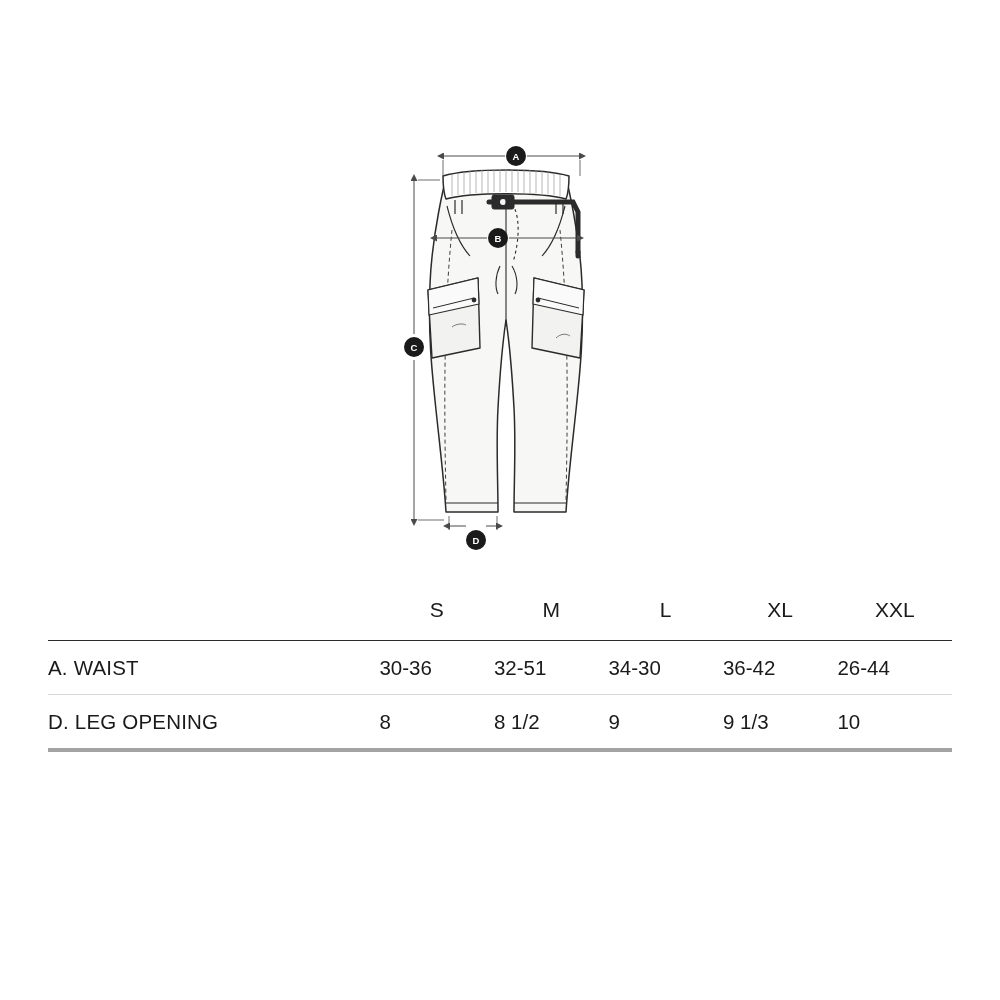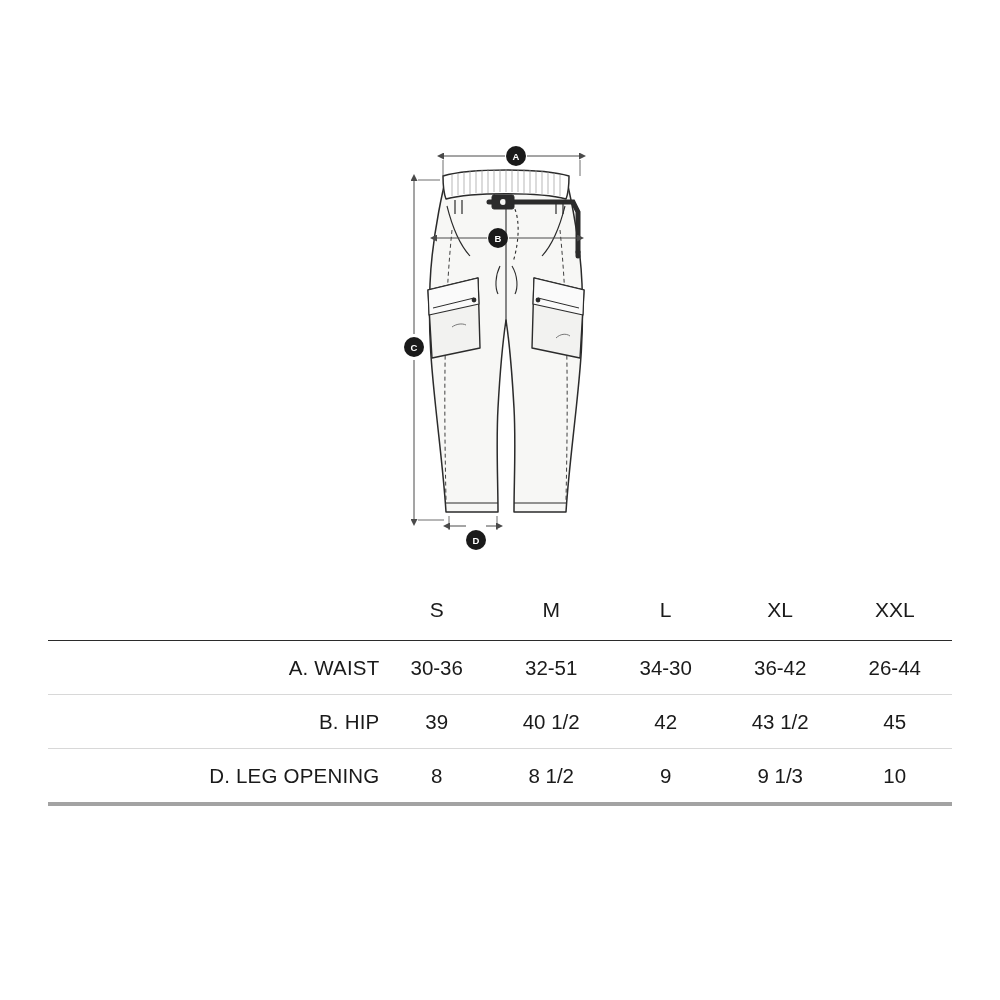"A. WAIST" .data-row td.row-label { text-align: right -> left }
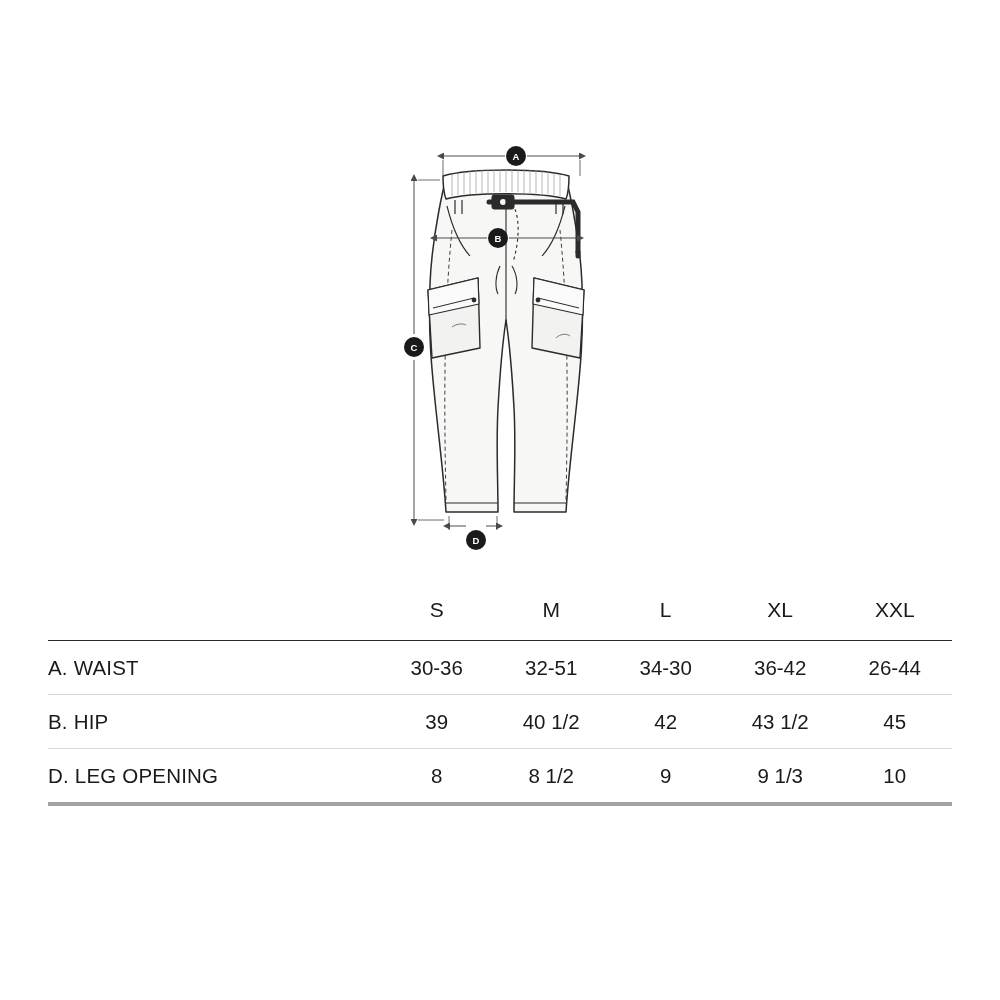"30-36" .data-row td { text-align: center -> left }
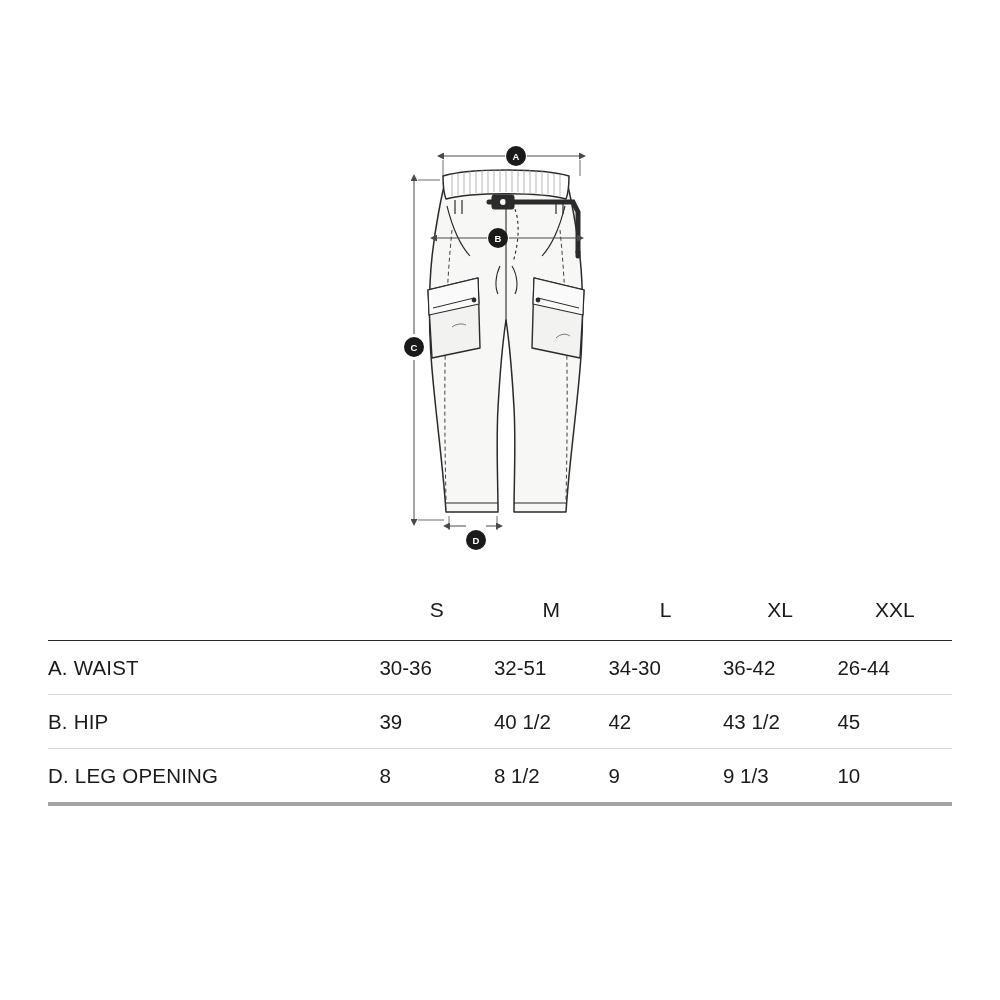"B. HIP" tr.data-row { html: <tr> <td>B. HIP</td> <td>39</td> <td>40 1/2</td> <td>42</td> <td>43 1/2</td> <td>45</td> </tr> -> none }
